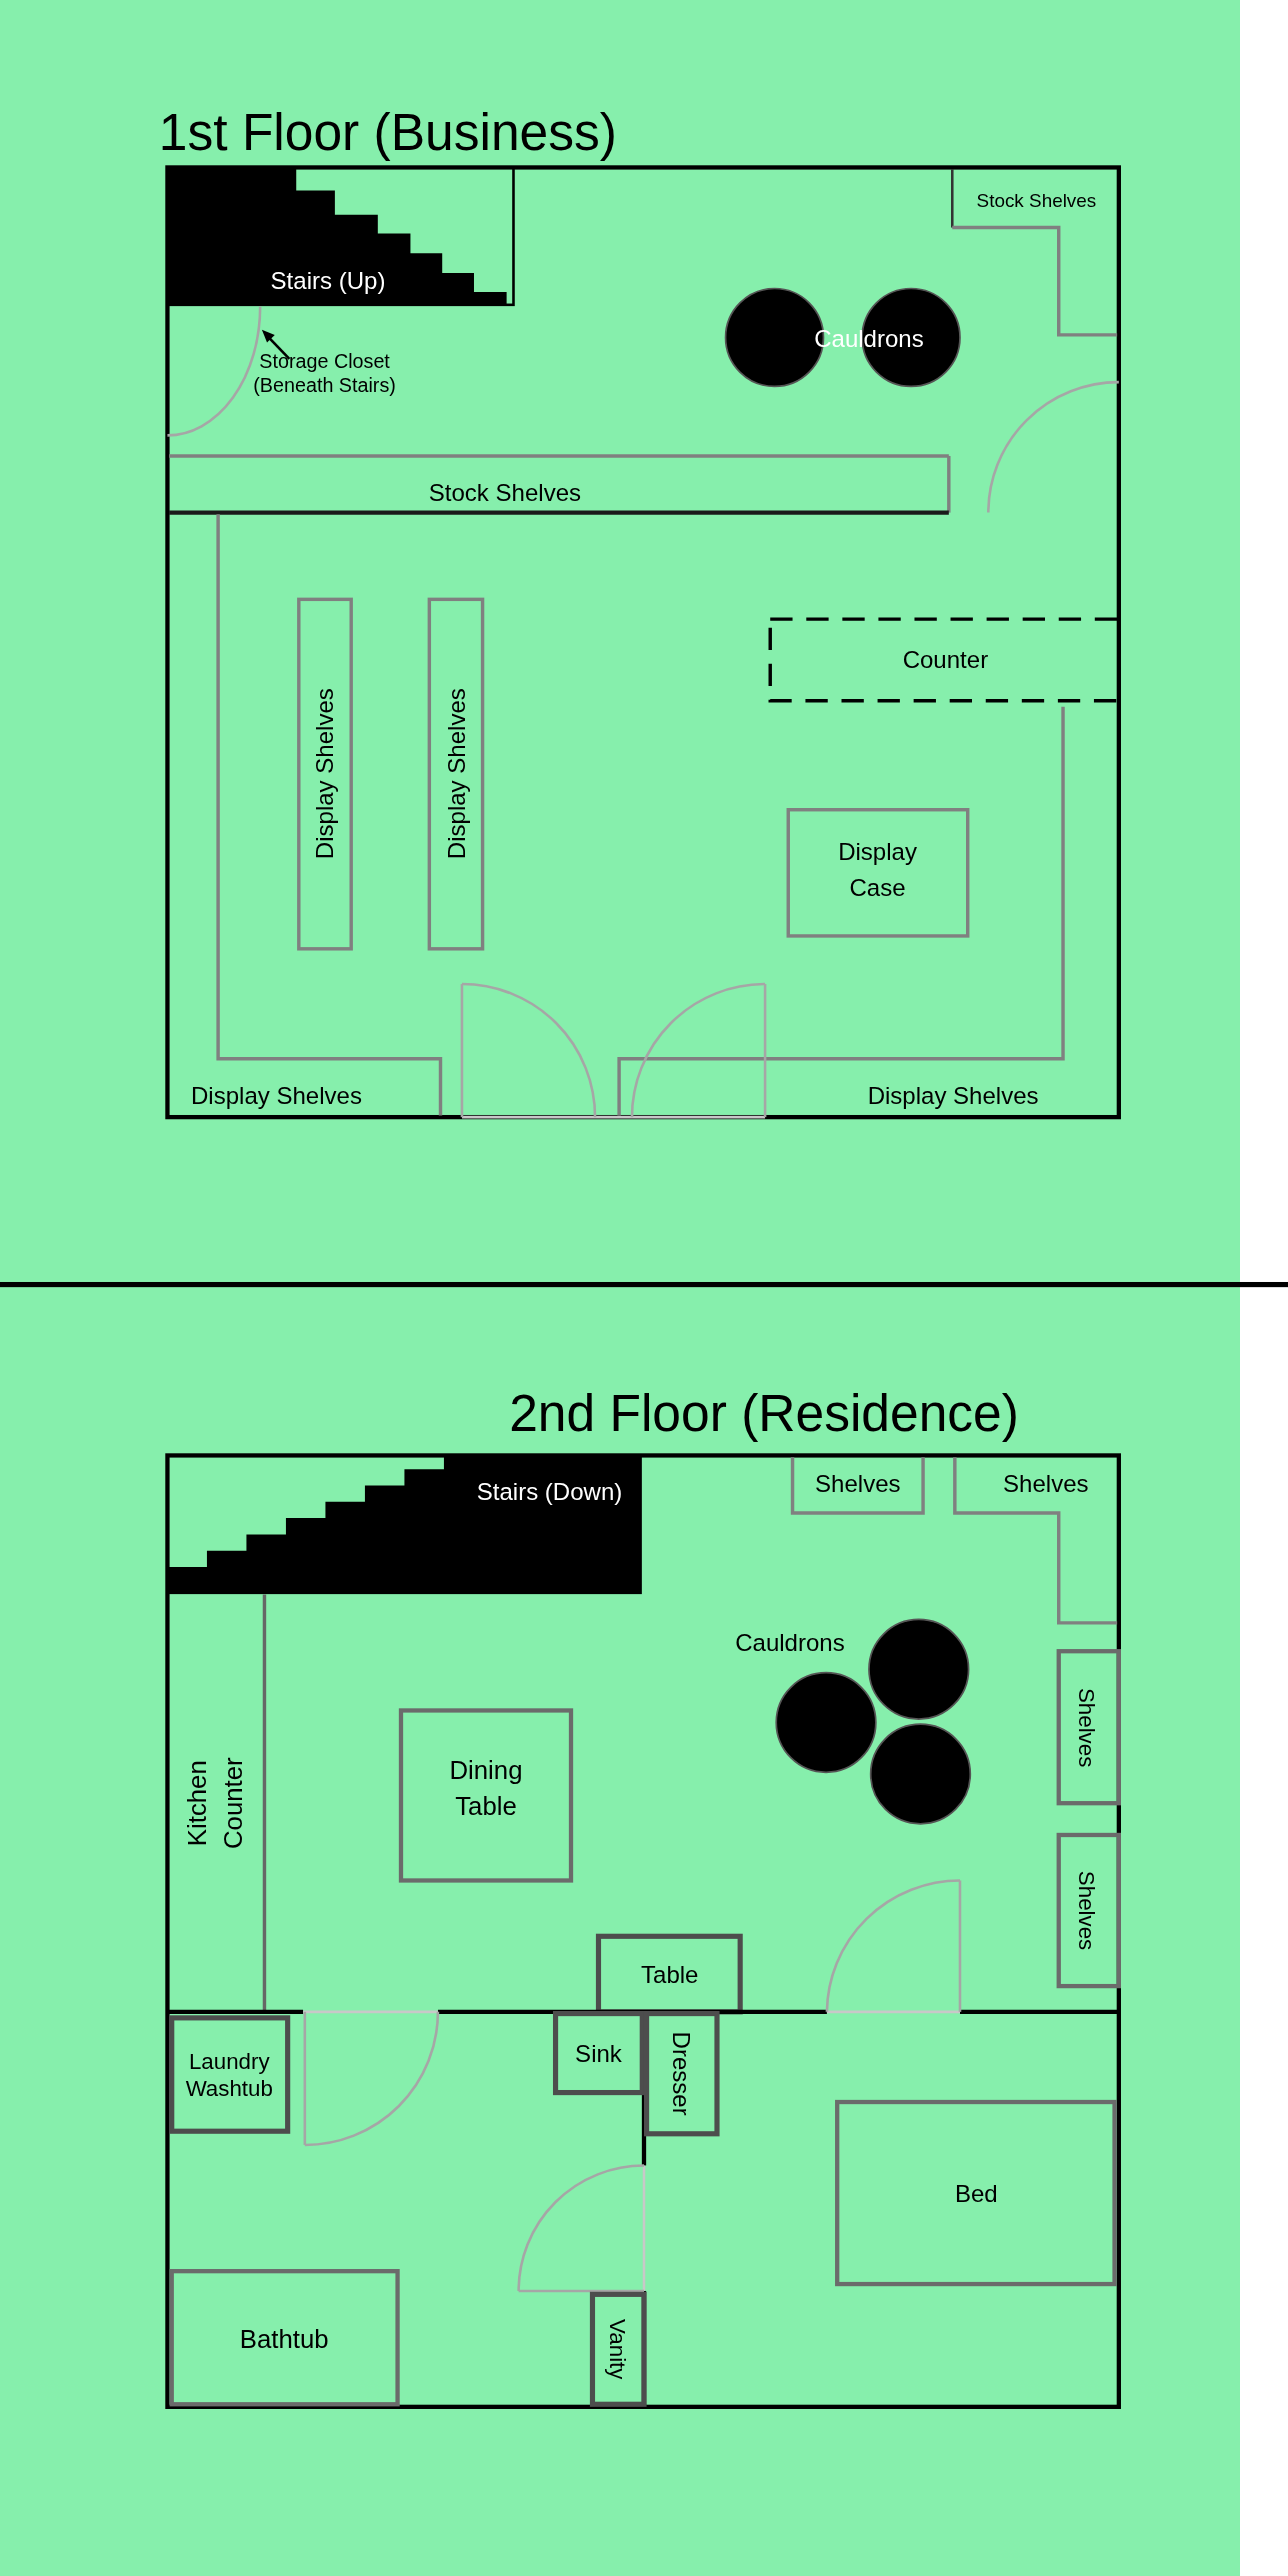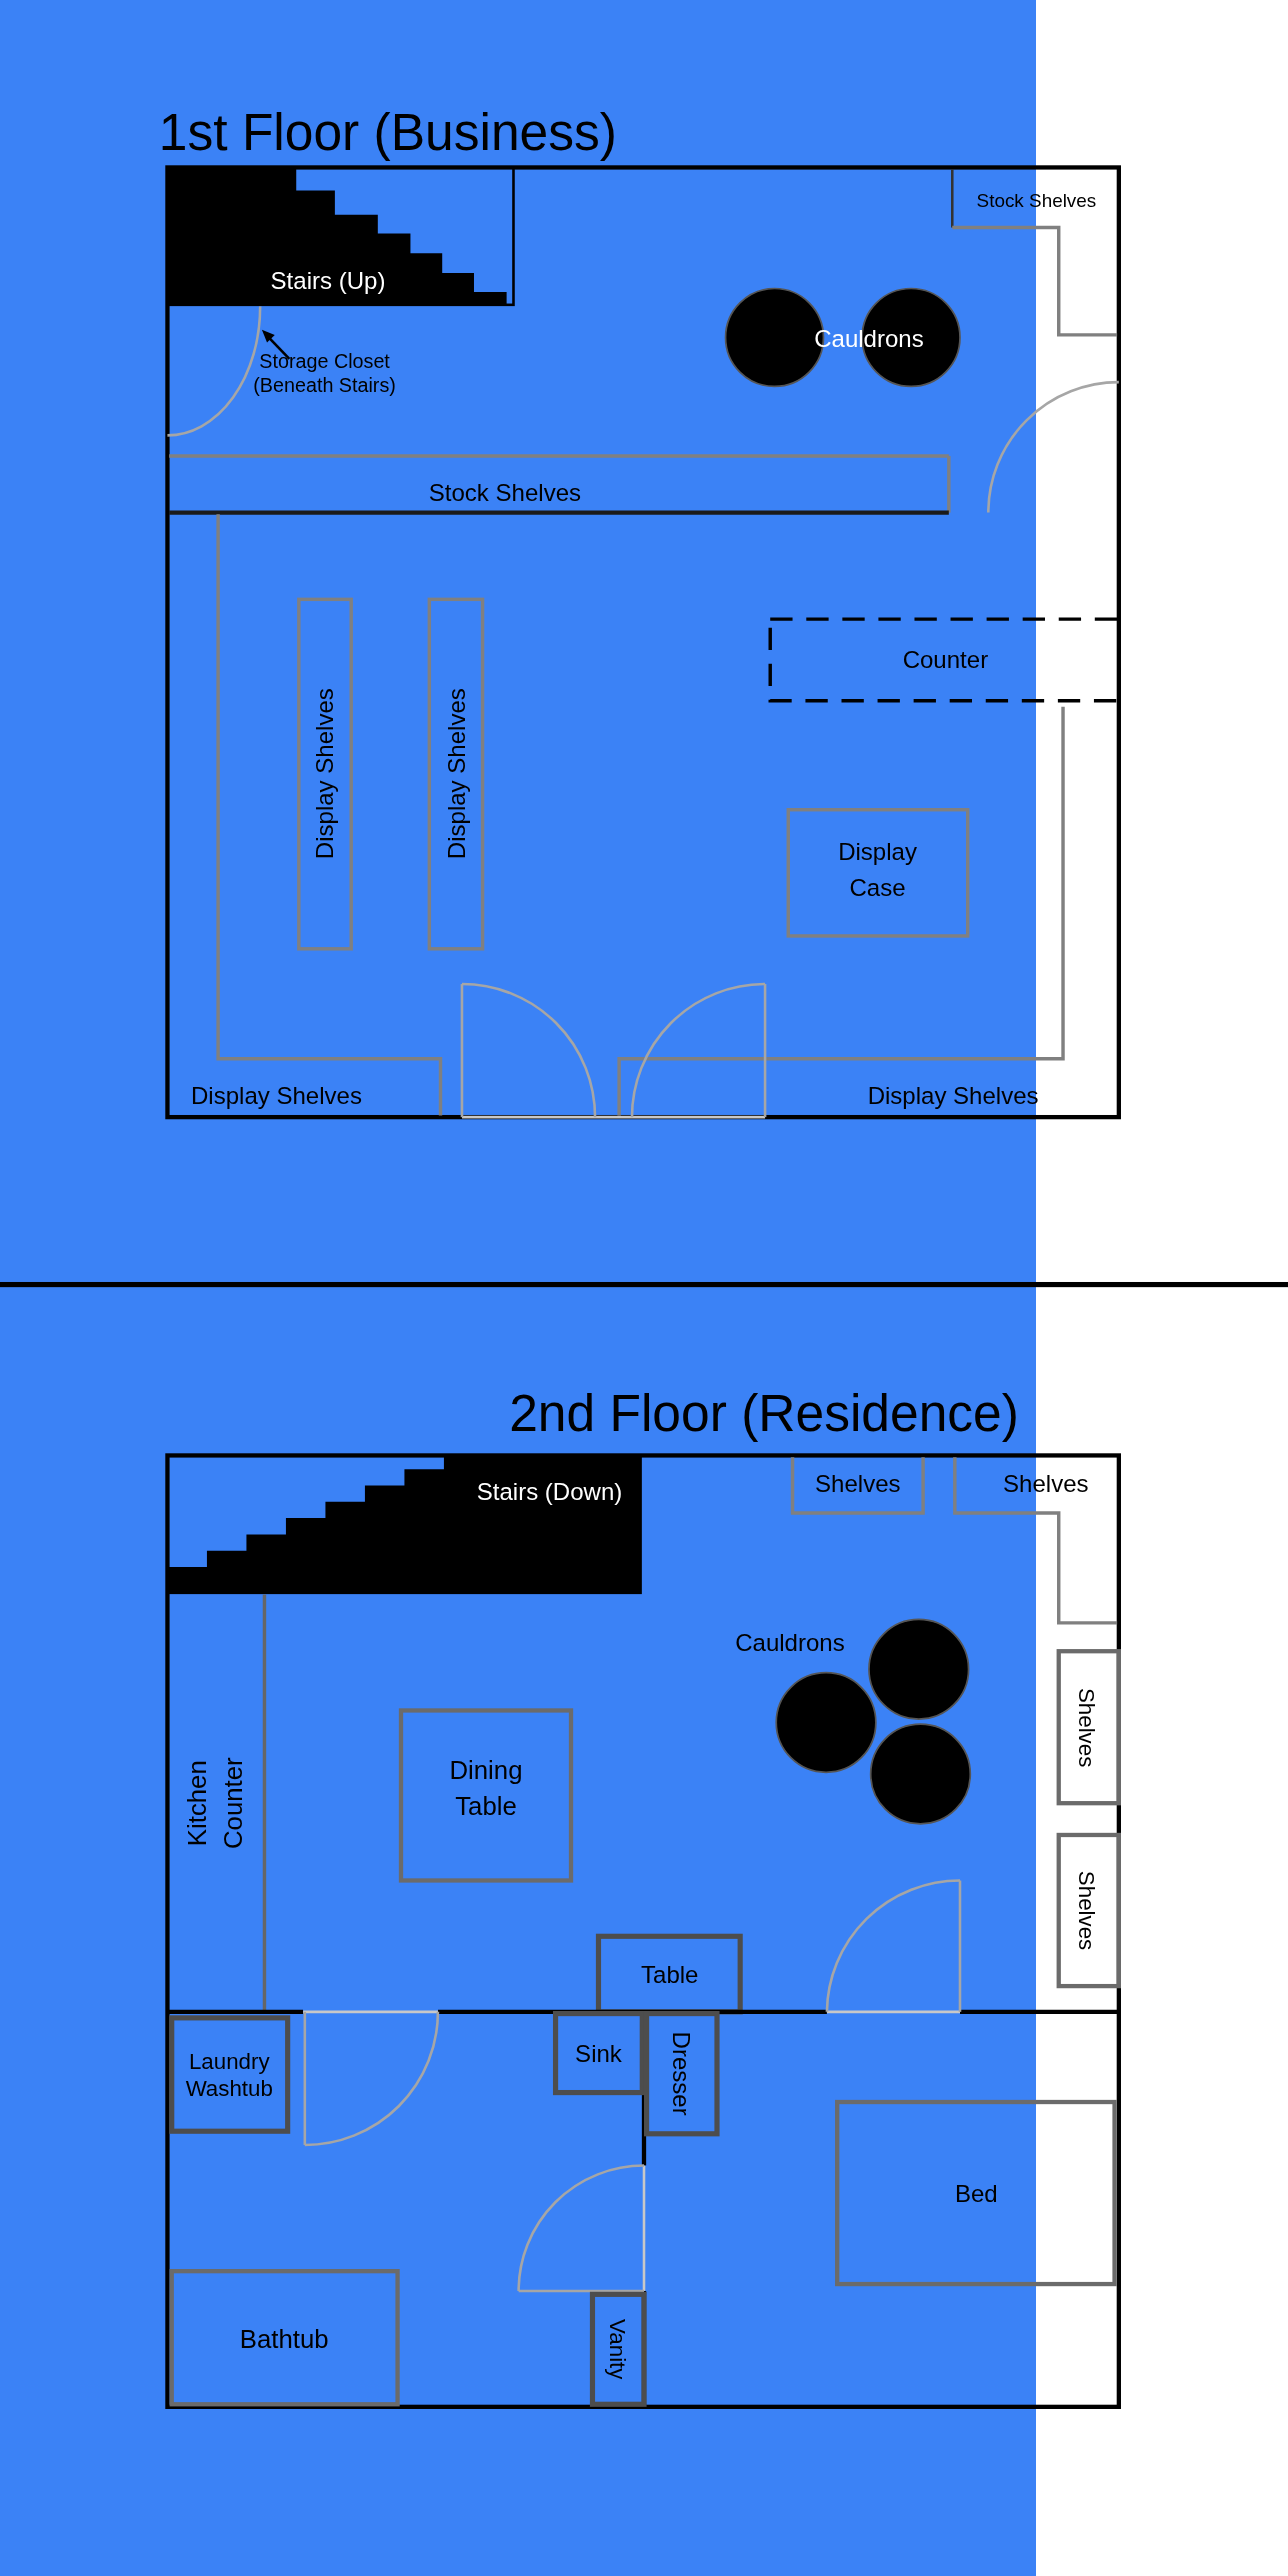"1st Floor (Business)" .page { background: #3b82f6 -> #86efac; width: 1036px -> 1240px }
